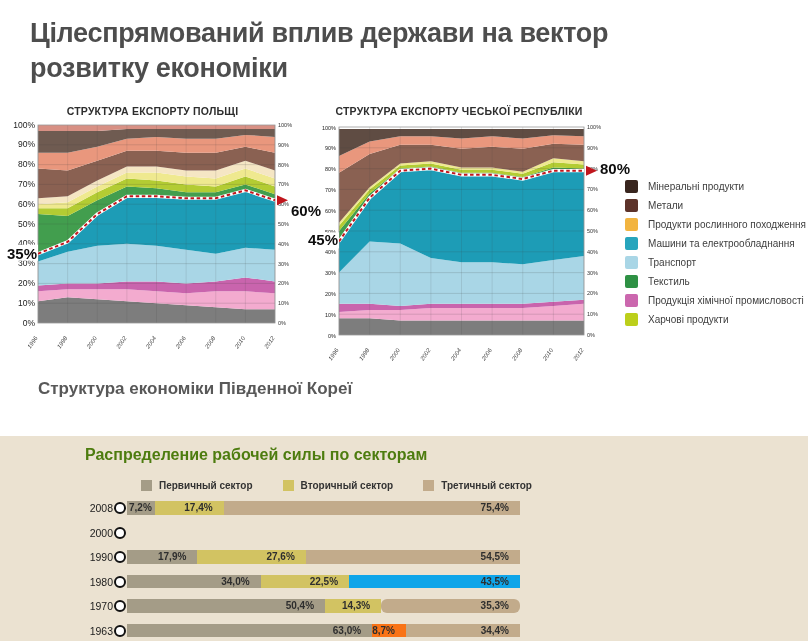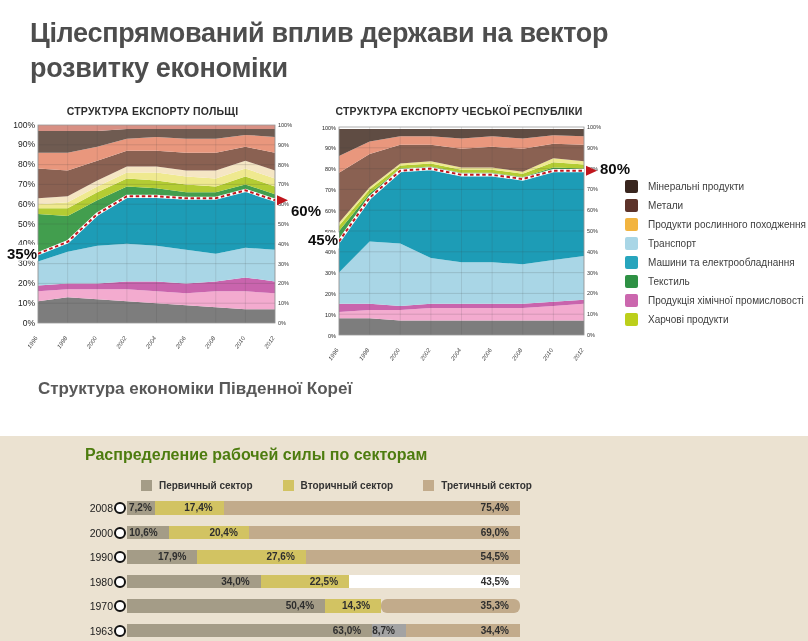"Транспорт" div.legend-item { order: before "Машини та електрообладнання" -> after "Машини та електрообладнання" }
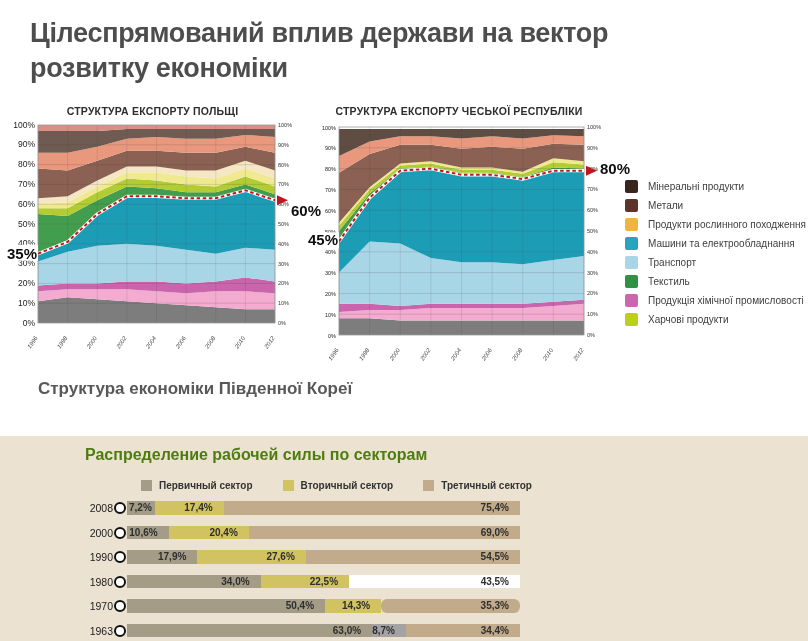"10,6%" div.krow-bar { html: <div> <div> <span>10,6%</span> </div> <div> <span>20,4%</span> </div> <div> <span>69,0%</span> </div> </div> -> none }
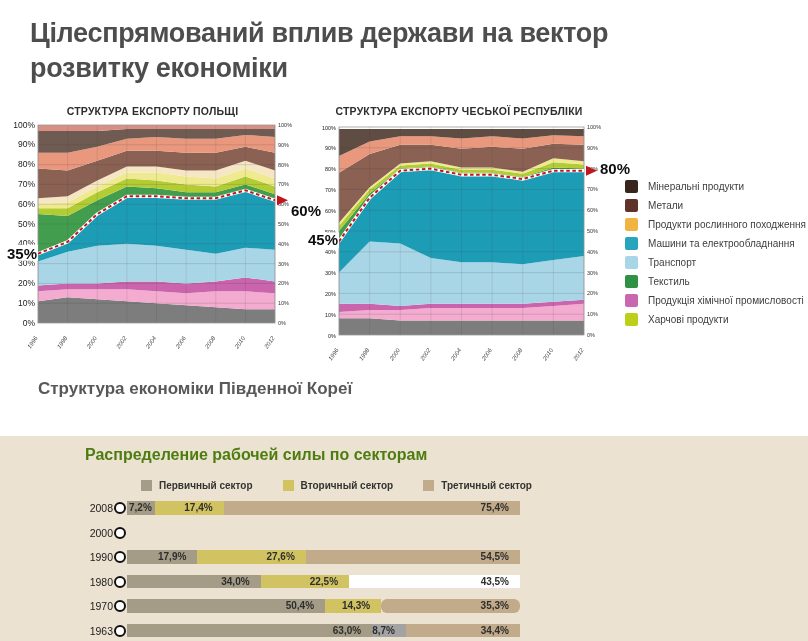"43,5%" div.kseg { background: #ffffff -> #0ea5e9 }
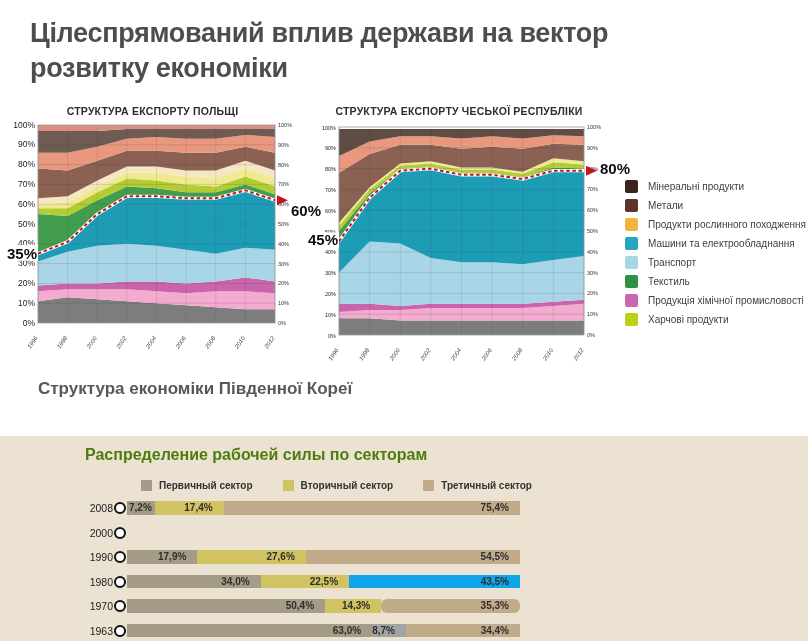"8,7%" div.kseg { background: #a3a3a3 -> #f97316 }
